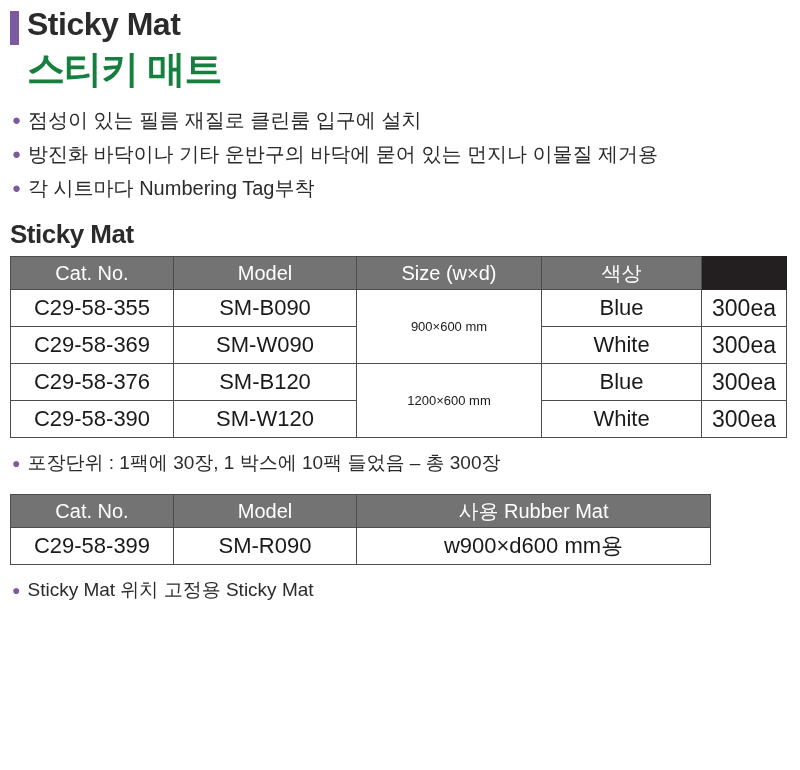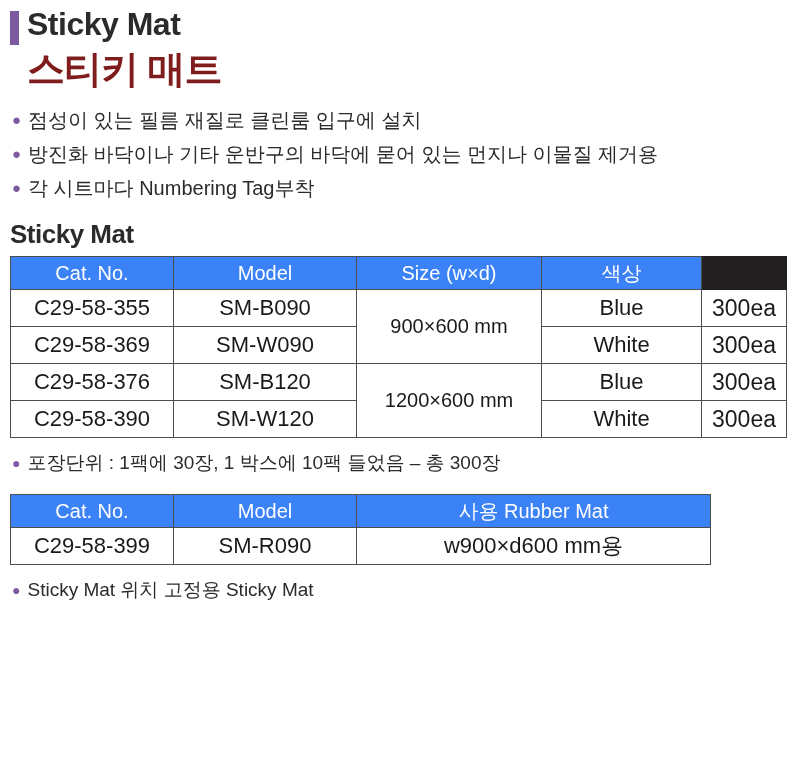"스티키 매트" .title-ko { color: #7f1d1d -> #15803d }
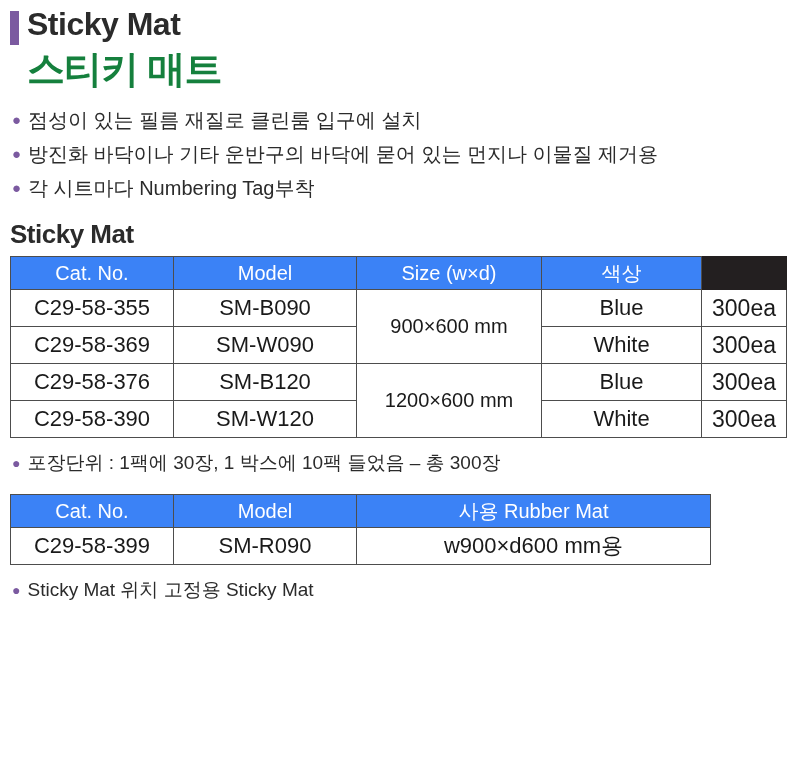"Cat. No." thead th { background: #3b82f6 -> #737373 }
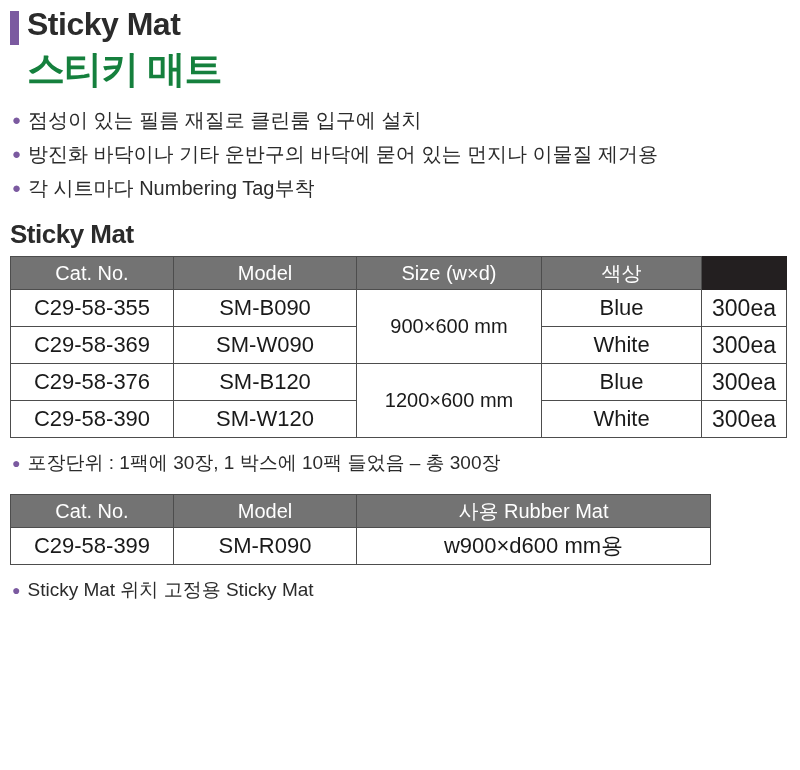"900×600 mm" td.size { font-size: 20px -> 13px }
